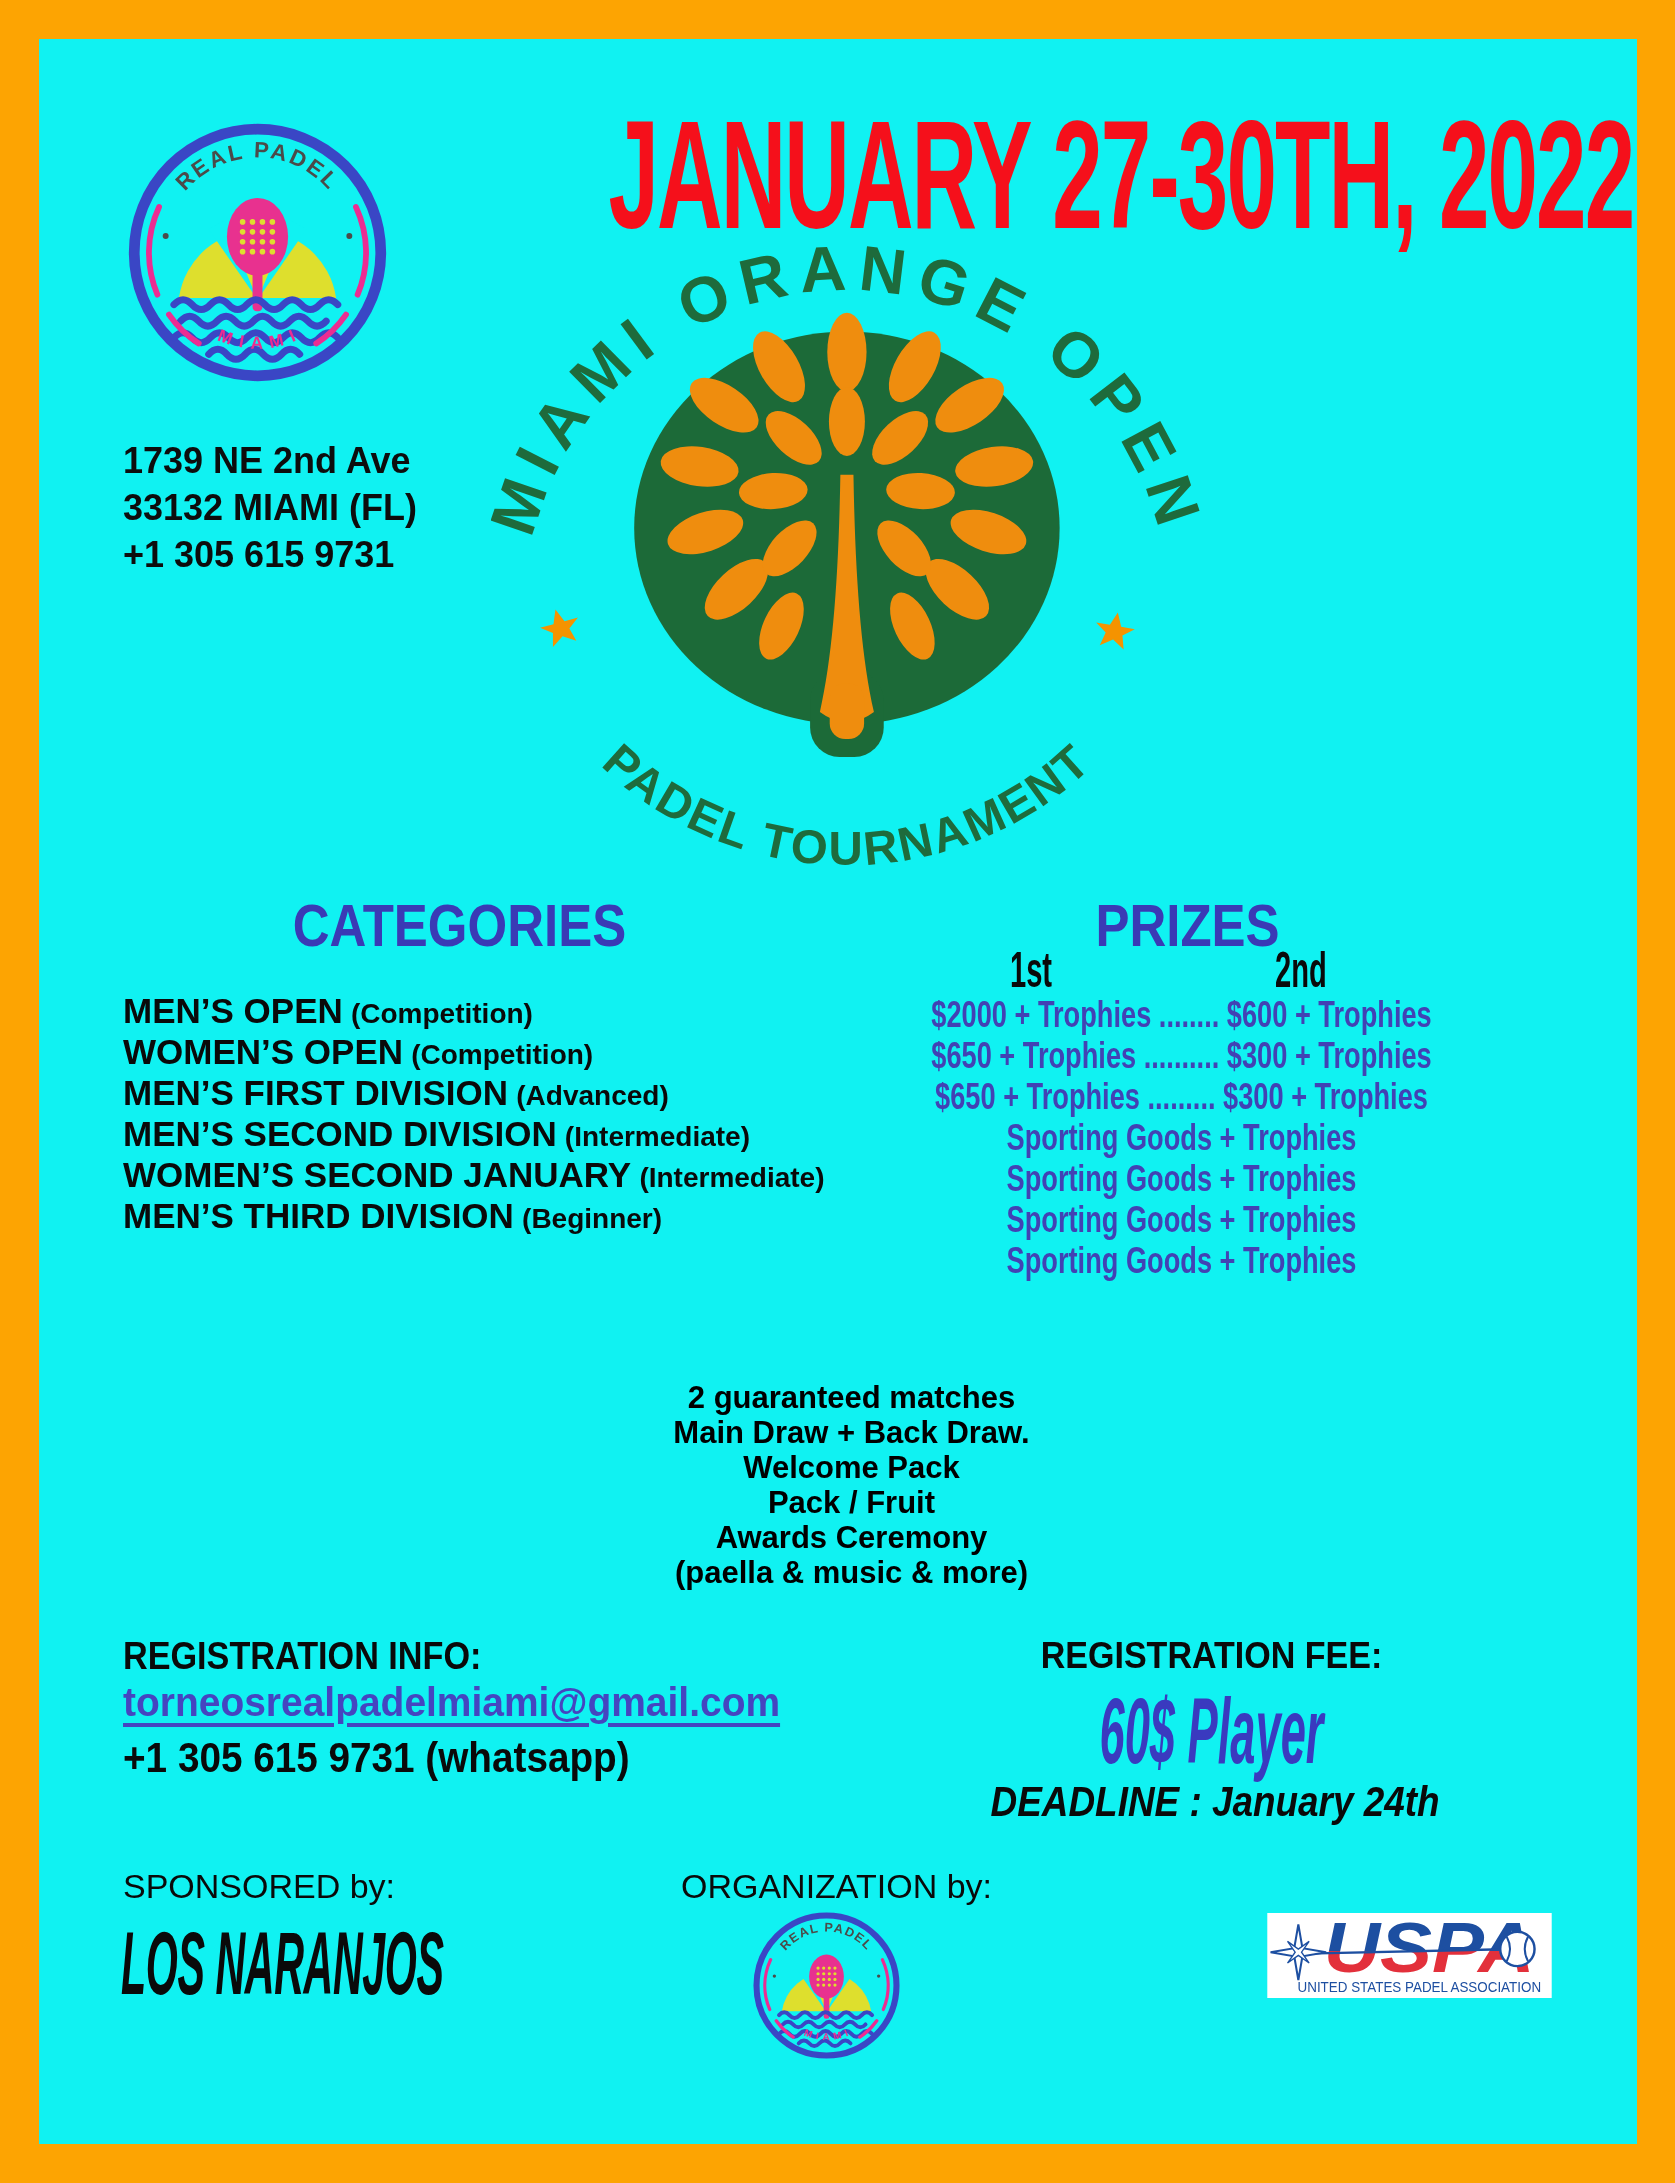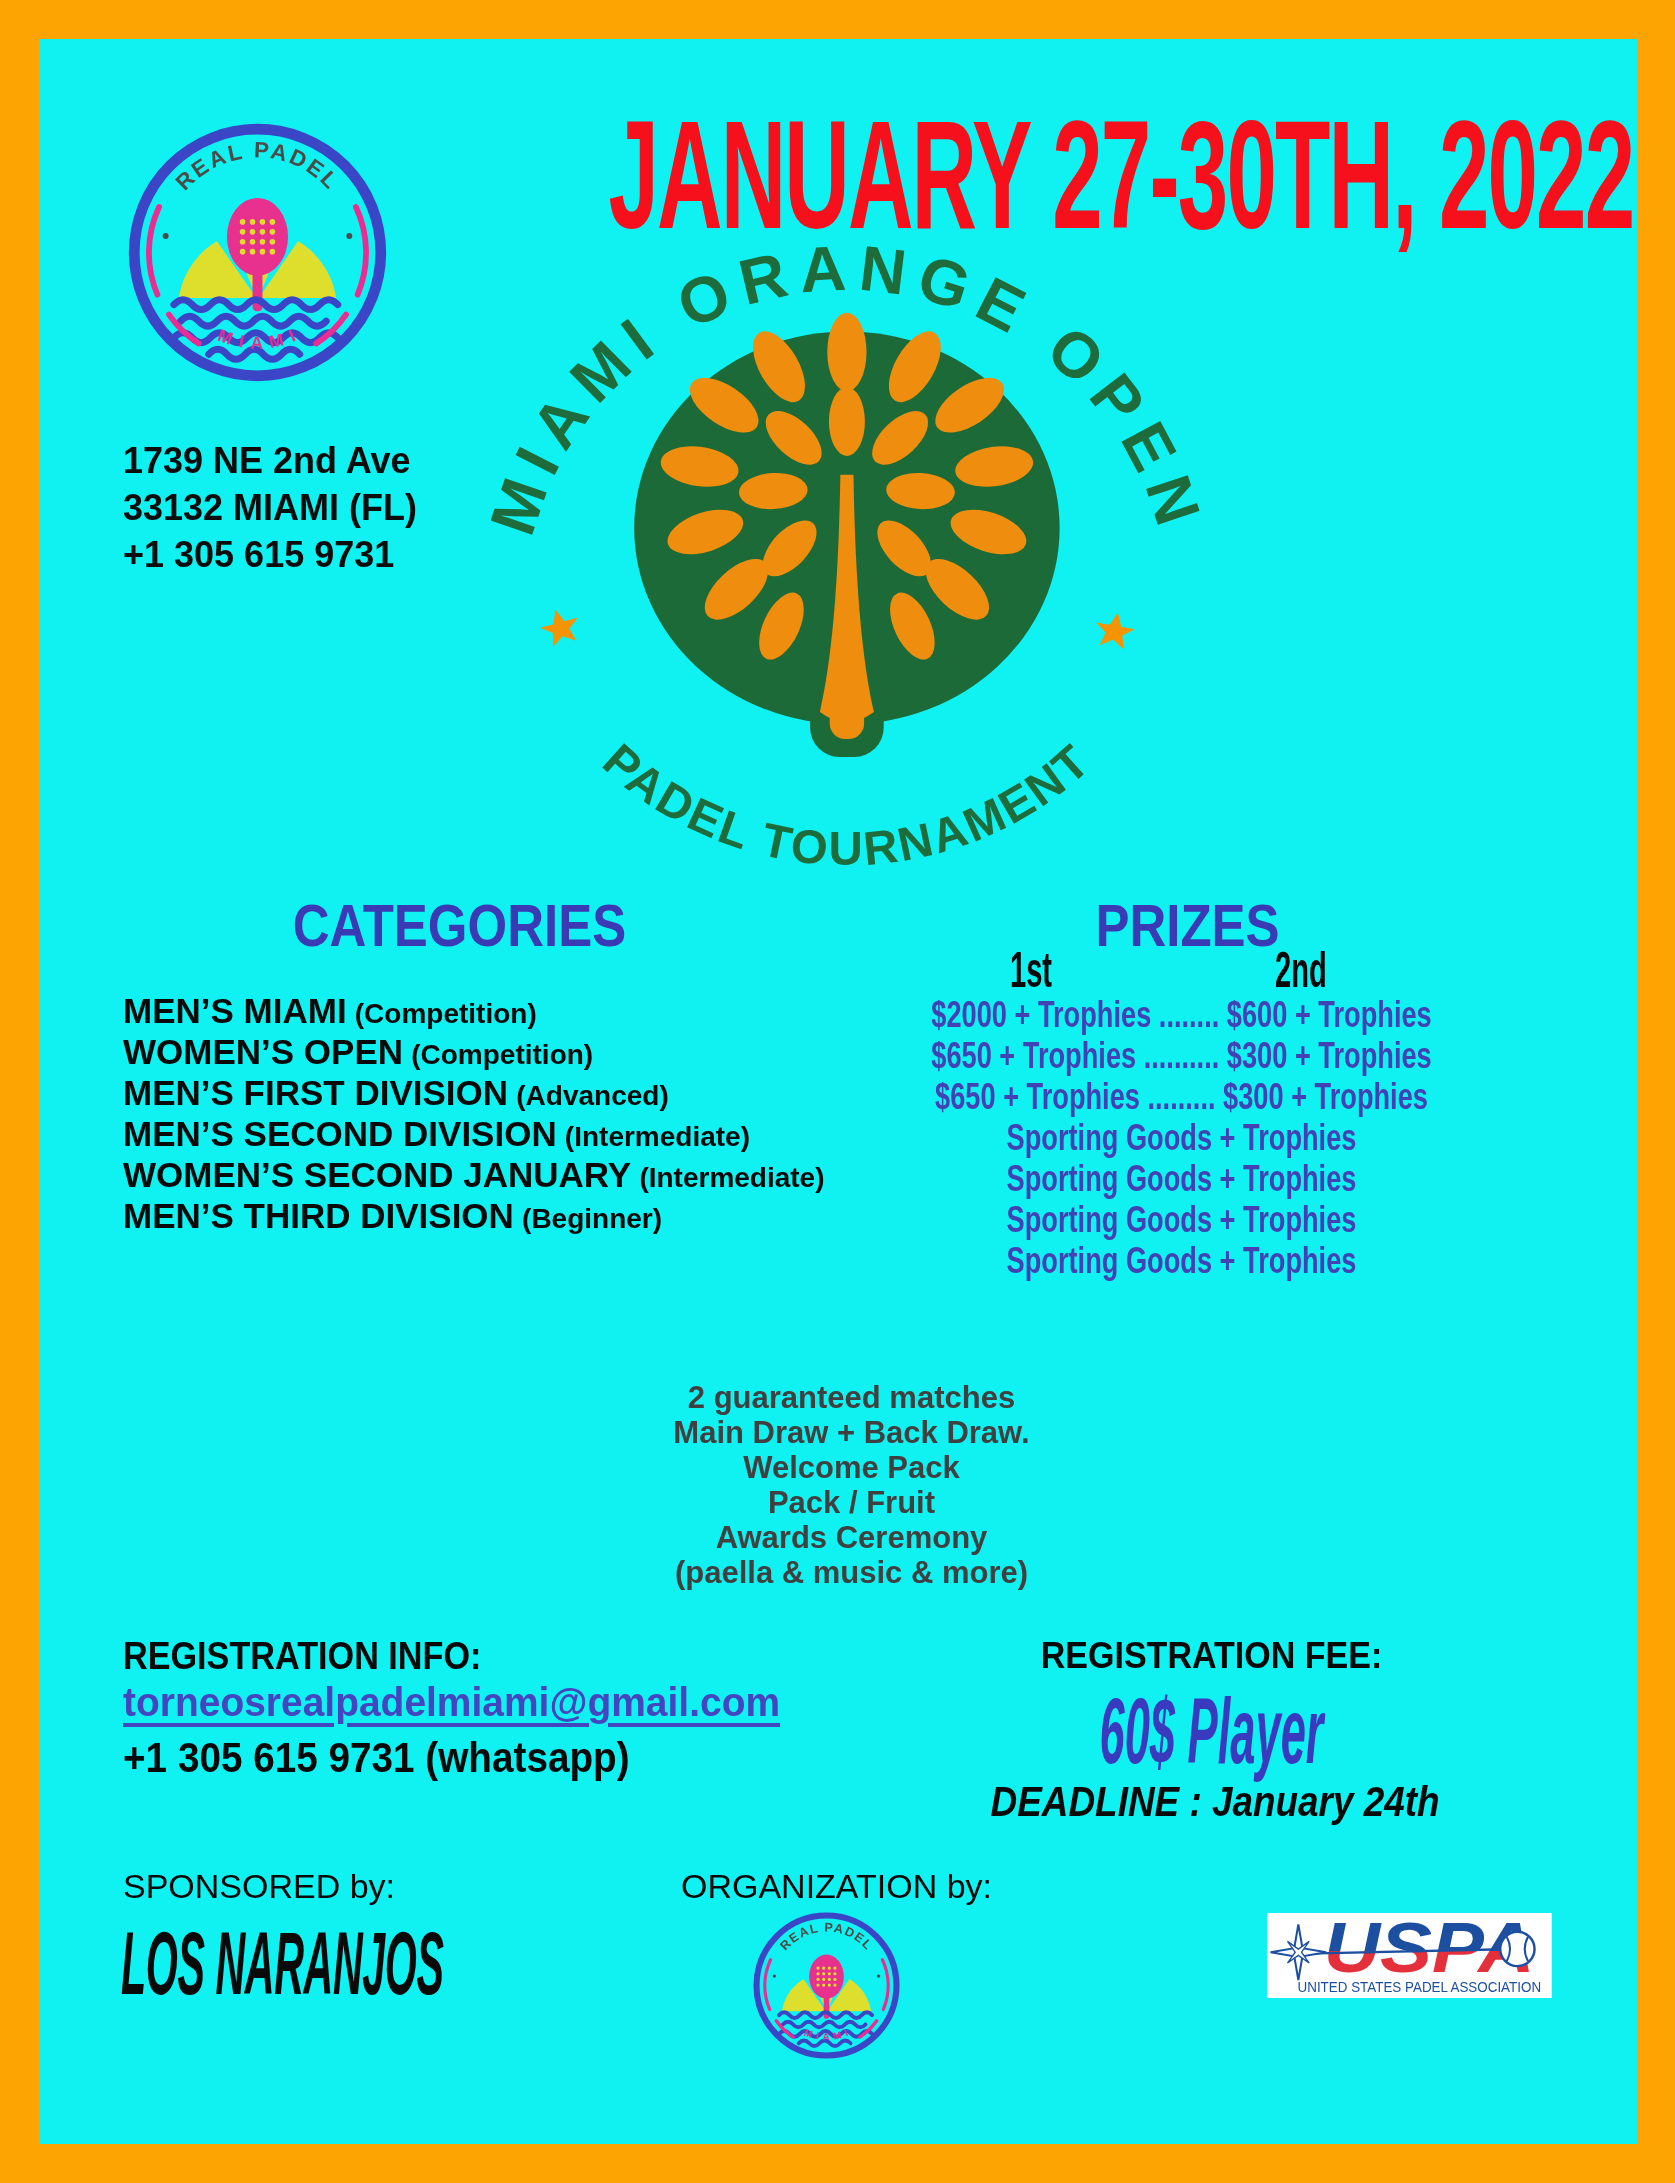"MEN’S MIAMI" span.cat-name { text: MIAMI -> OPEN }
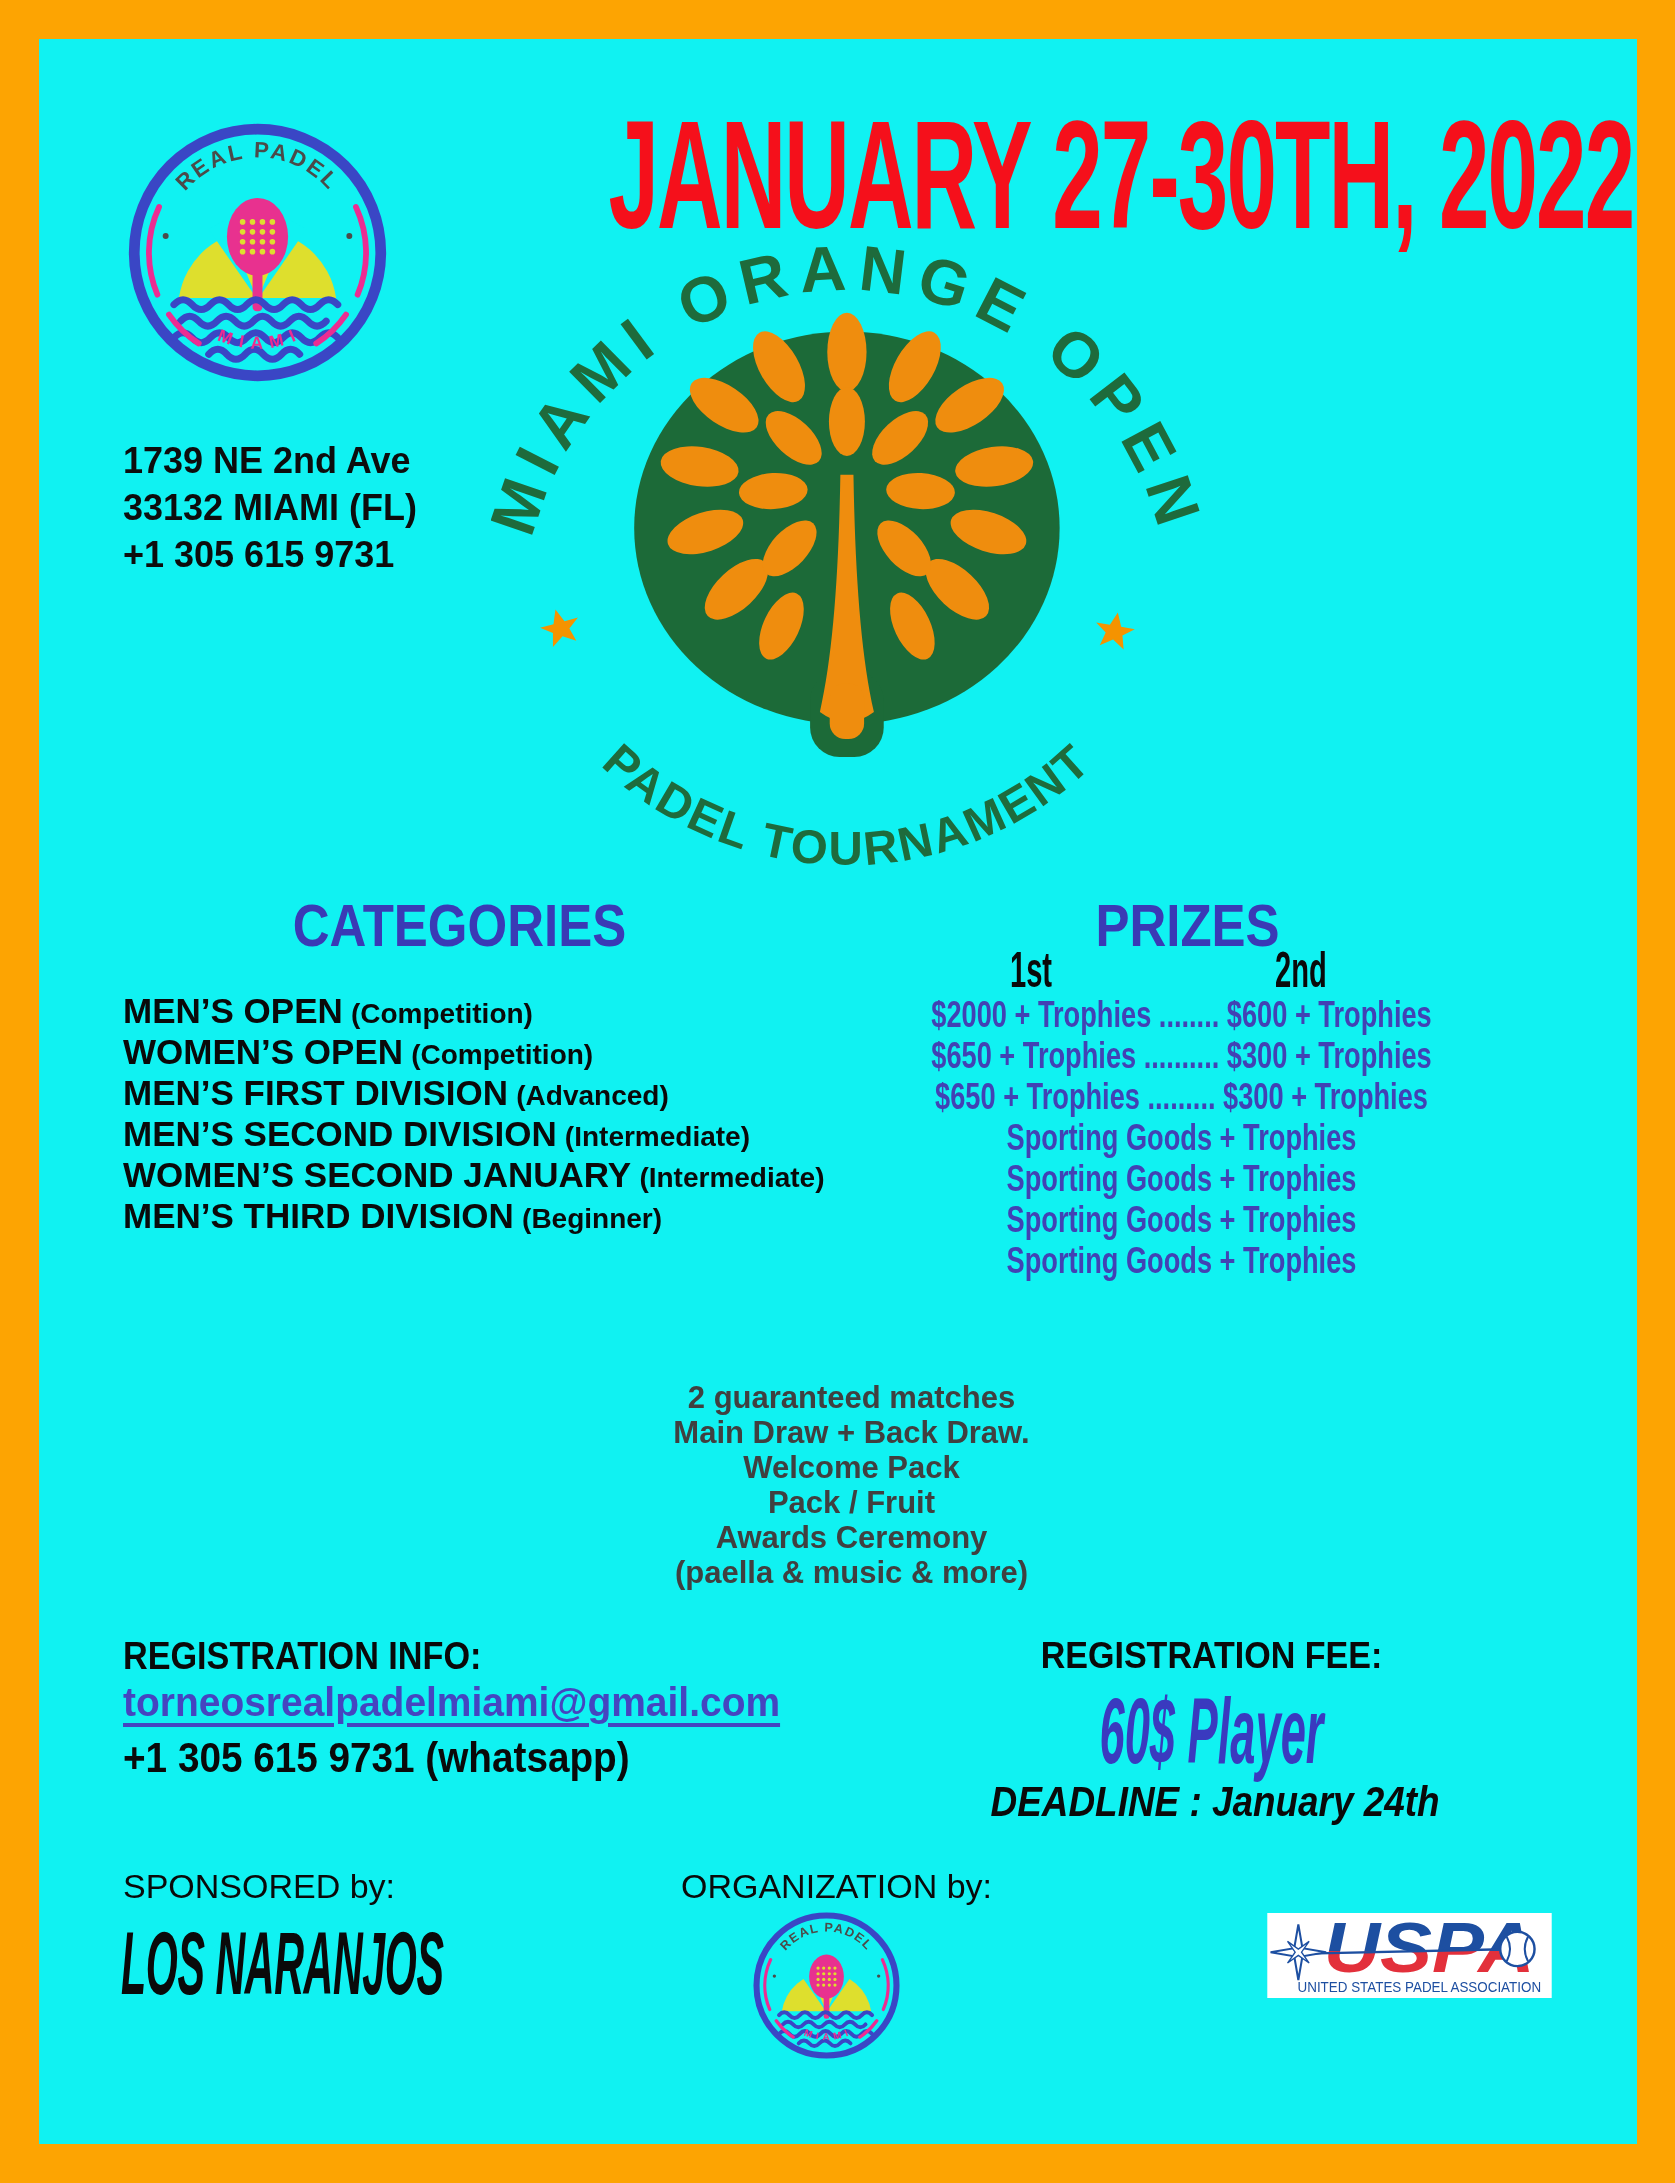"2 guaranteed matches" .includes { color: #404040 -> #000000 }
